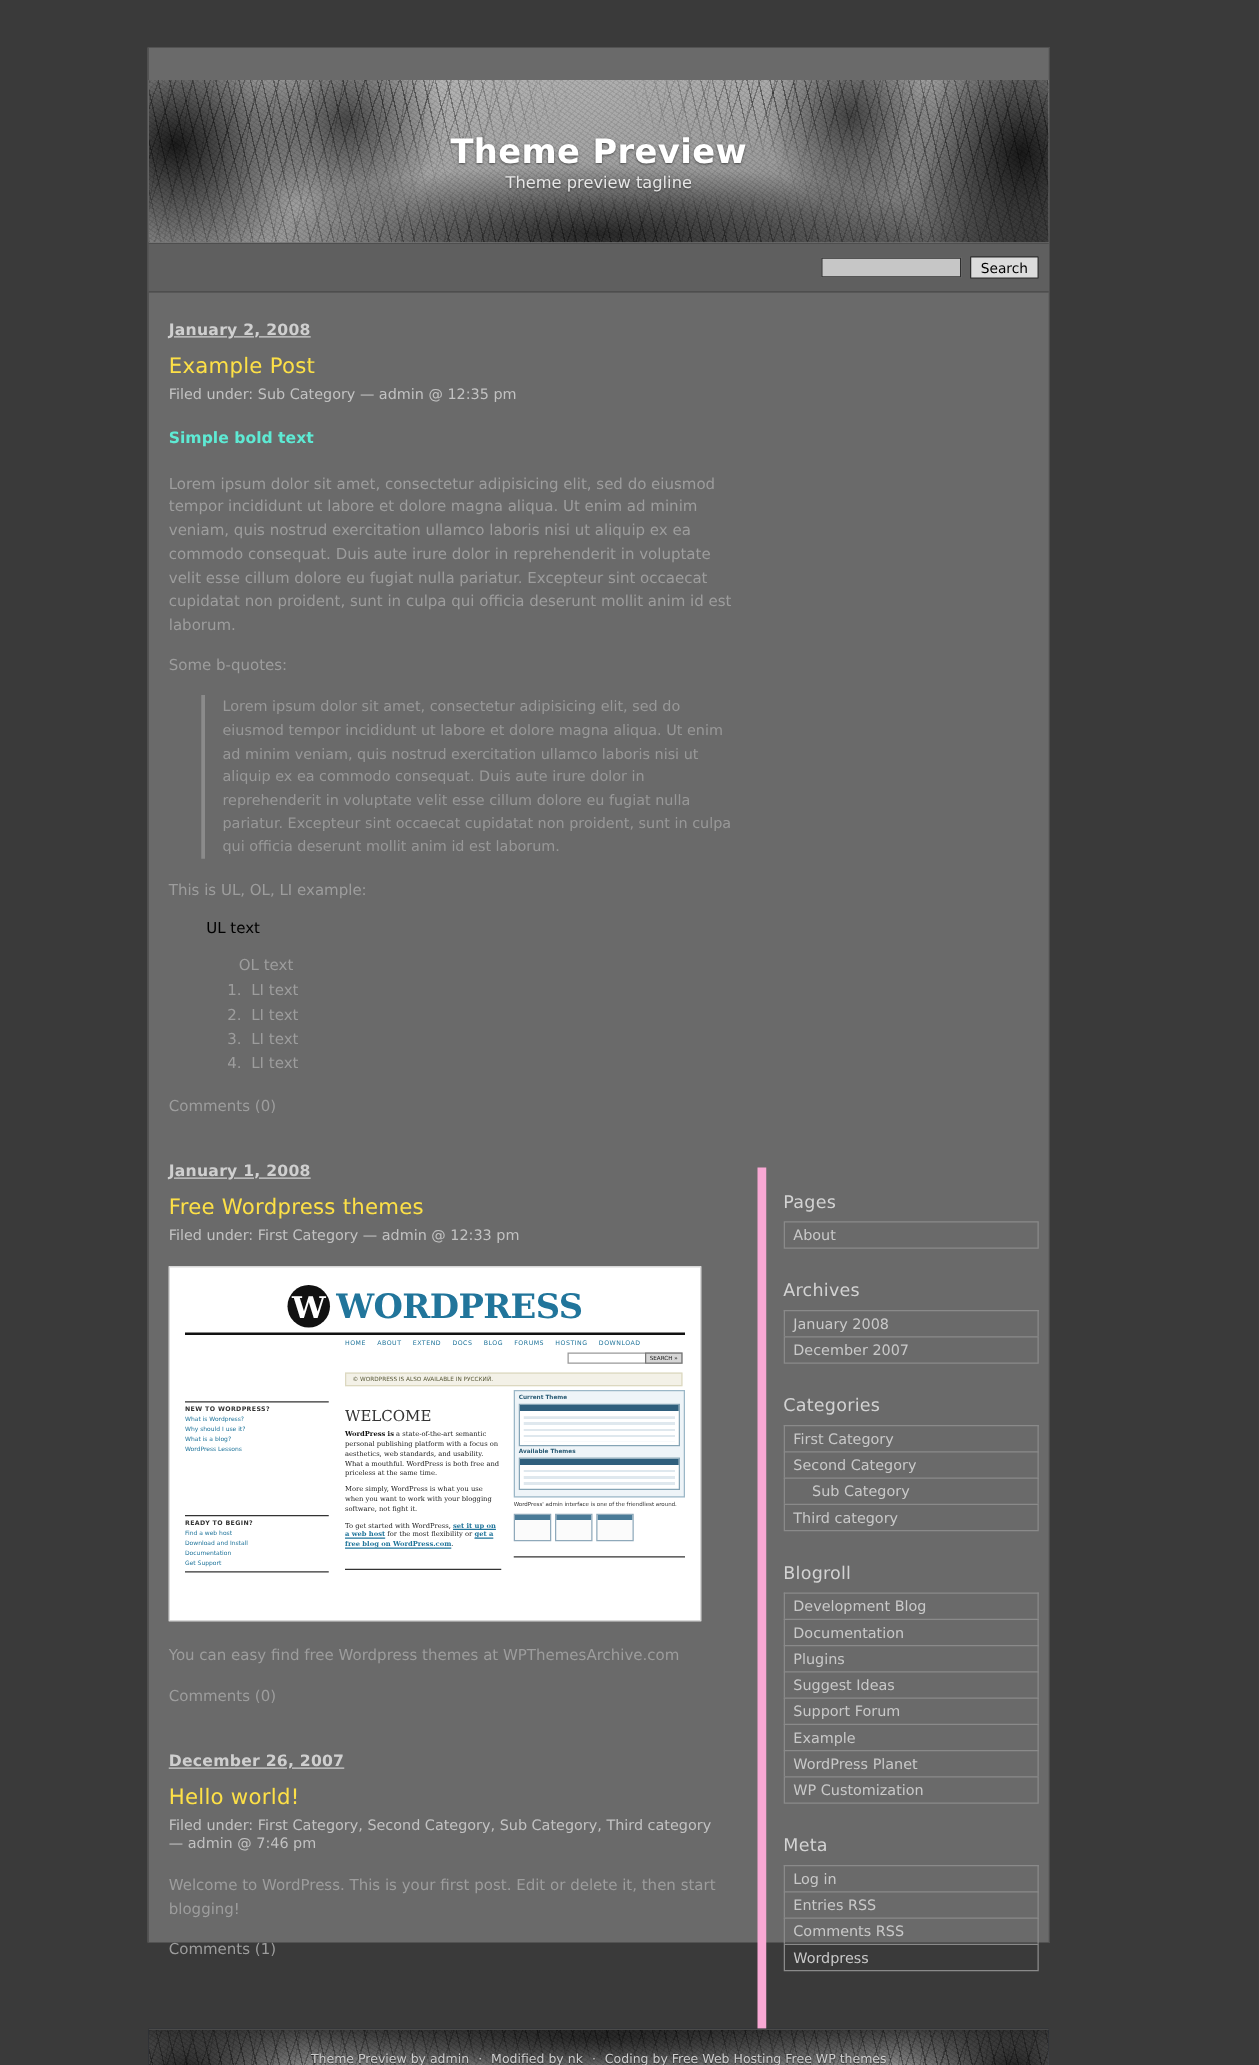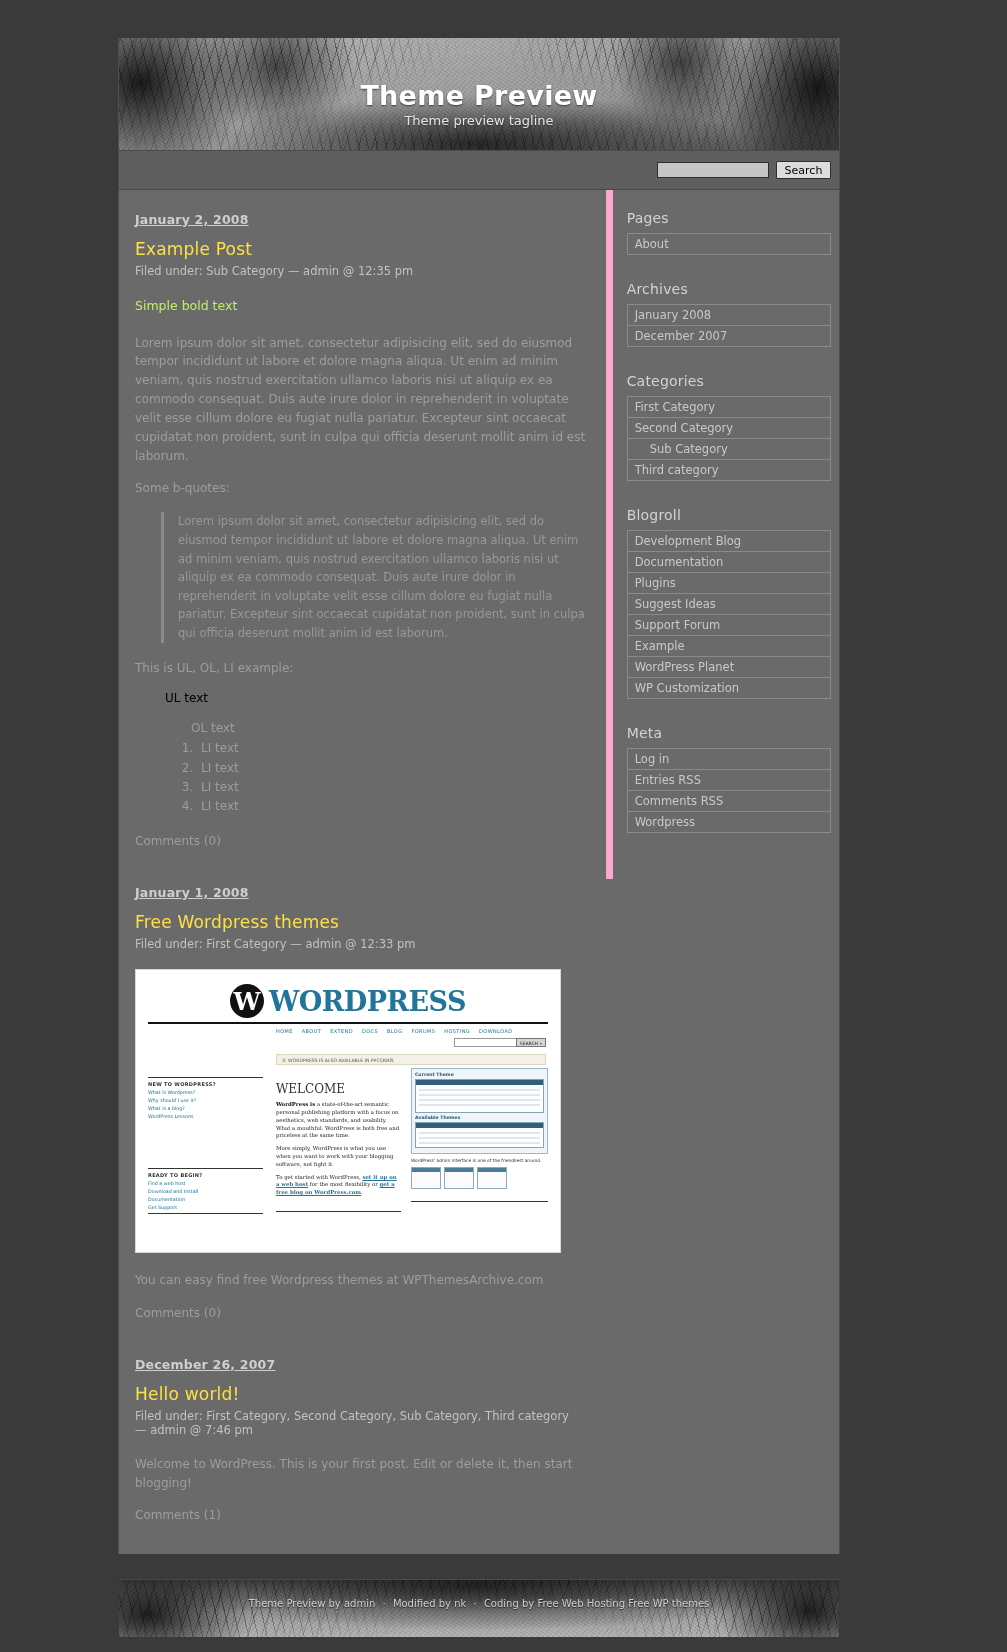"Theme Preview" #header { height: 112px -> 130px; margin-top: none -> 26px }
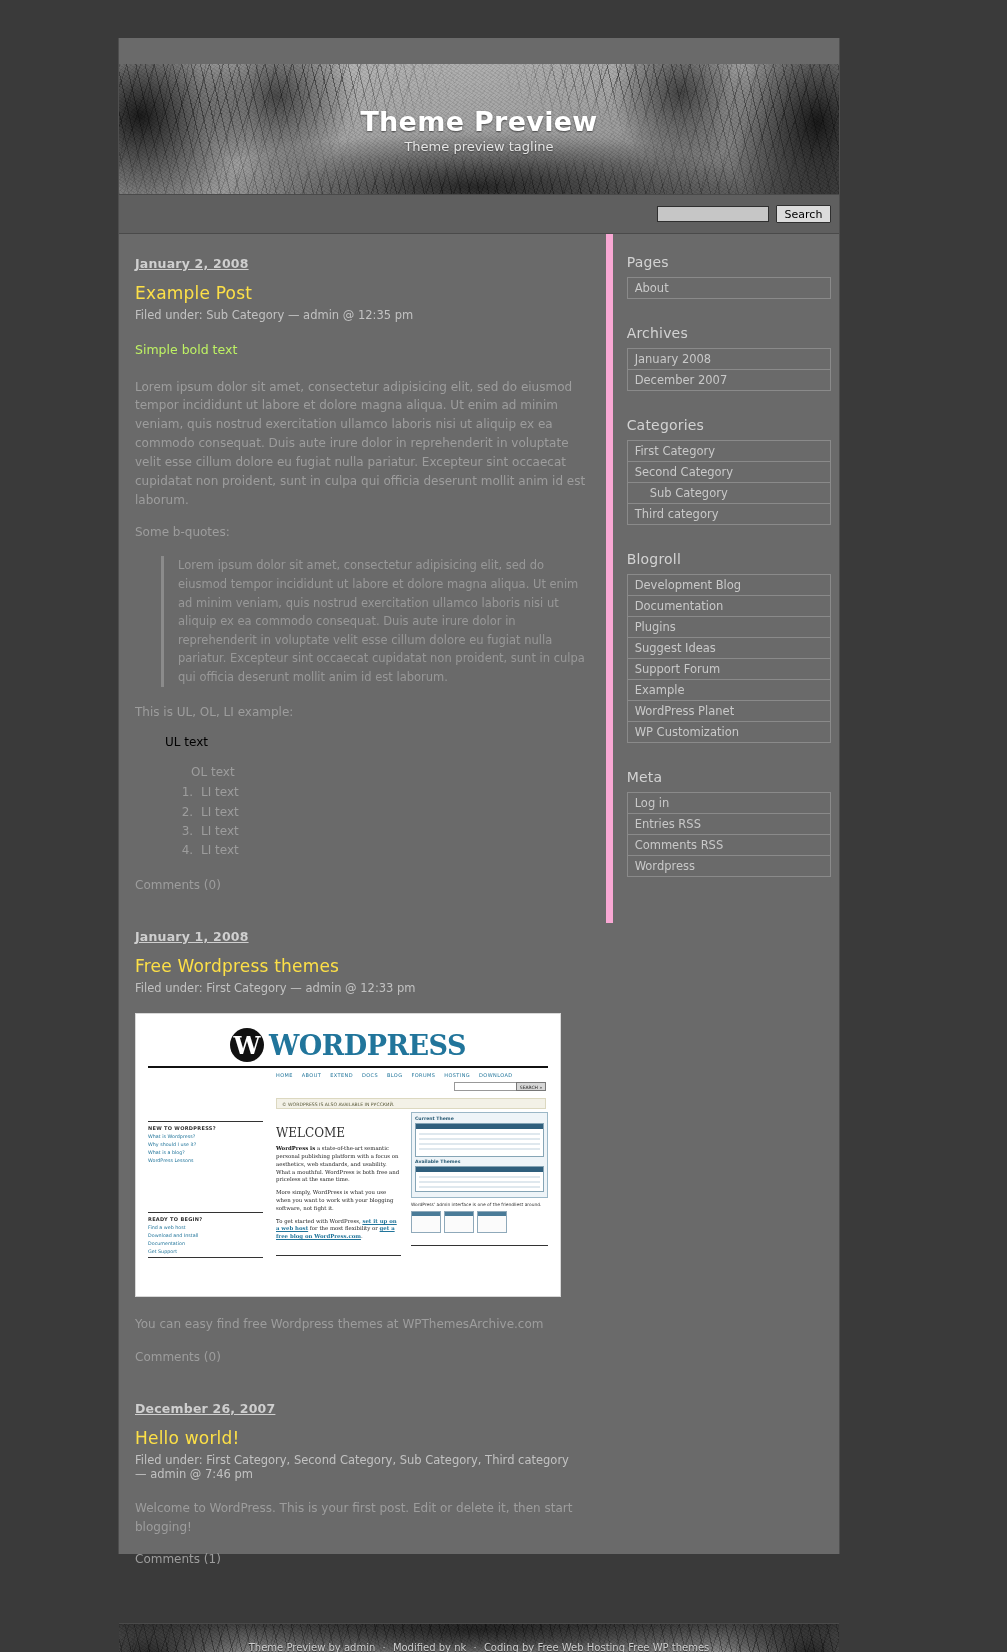"January 2, 2008" #content-wrap { align-items: flex-start -> flex-end }
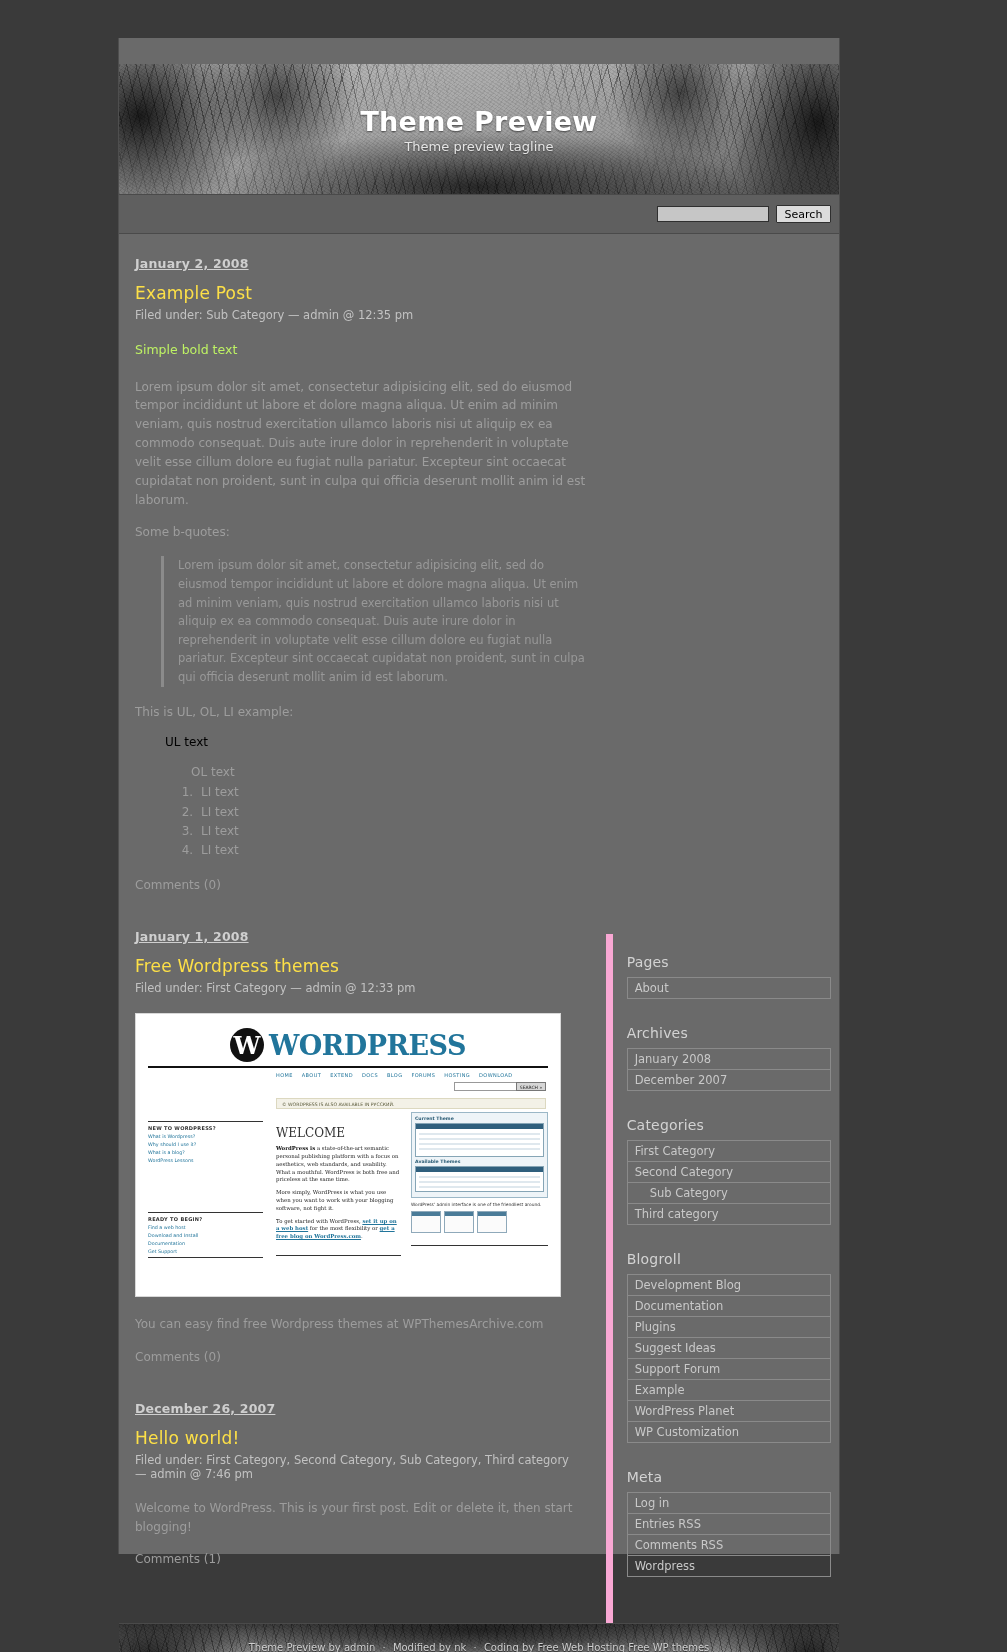"Simple bold text" .post-body p.bold-lead { color: #bef264 -> #5eead4; font-weight: normal -> bold }
